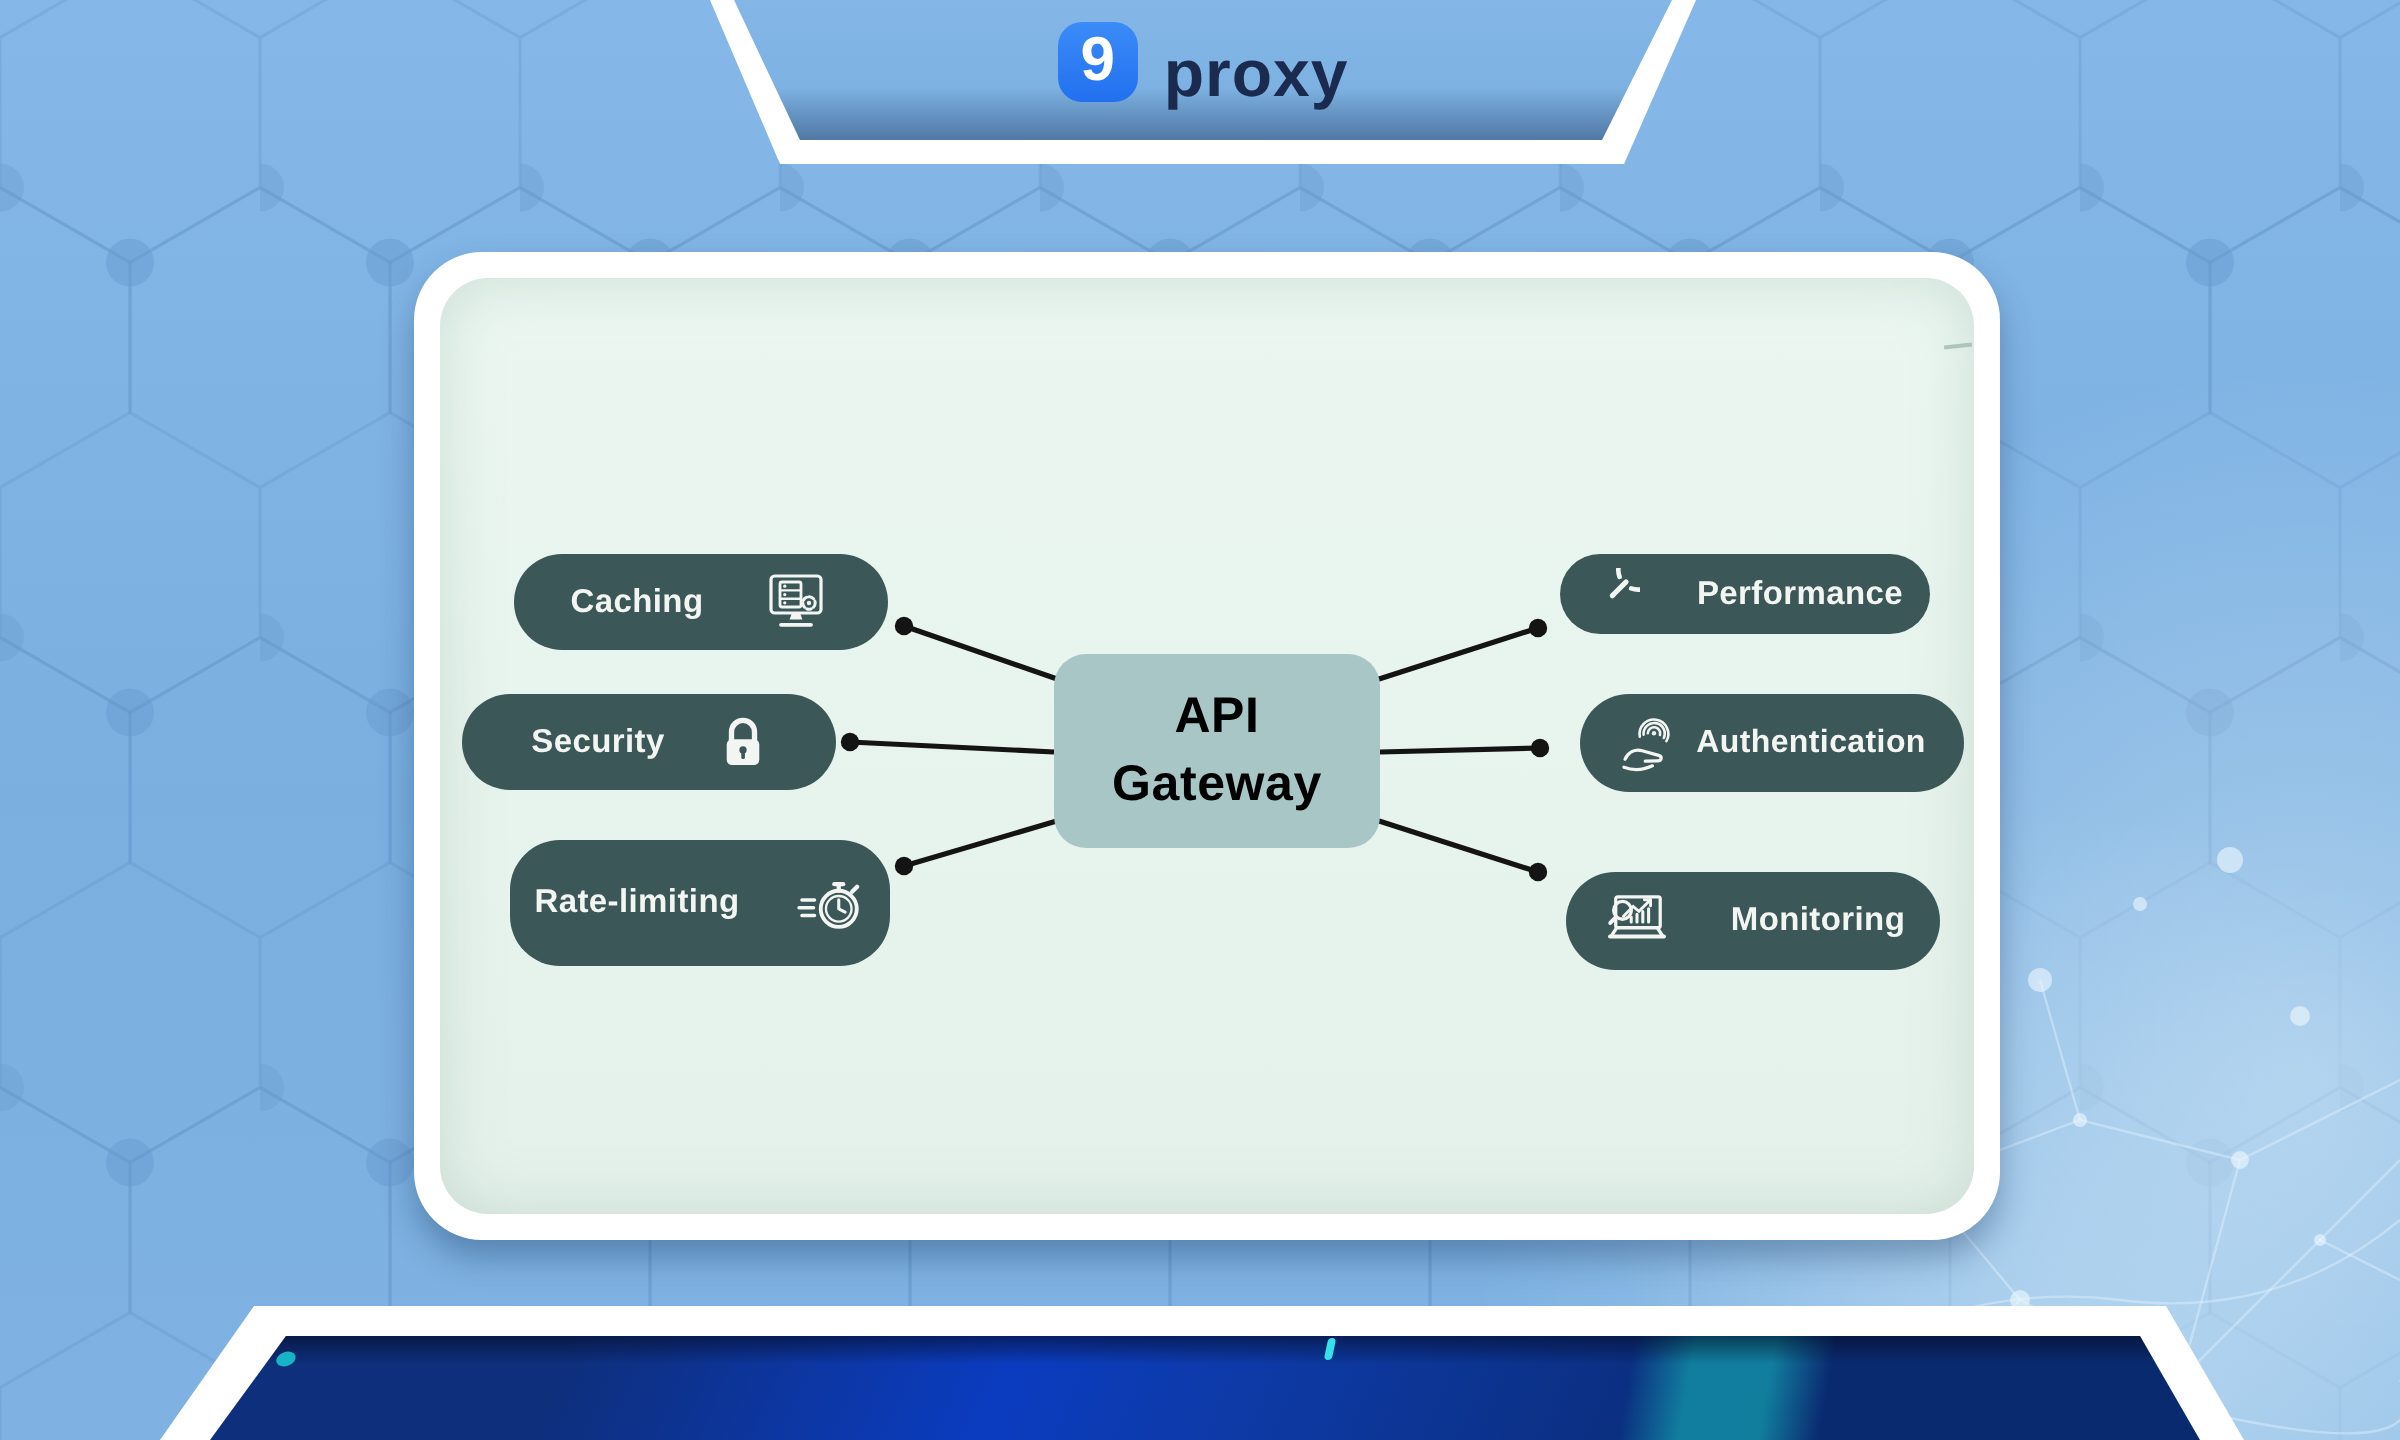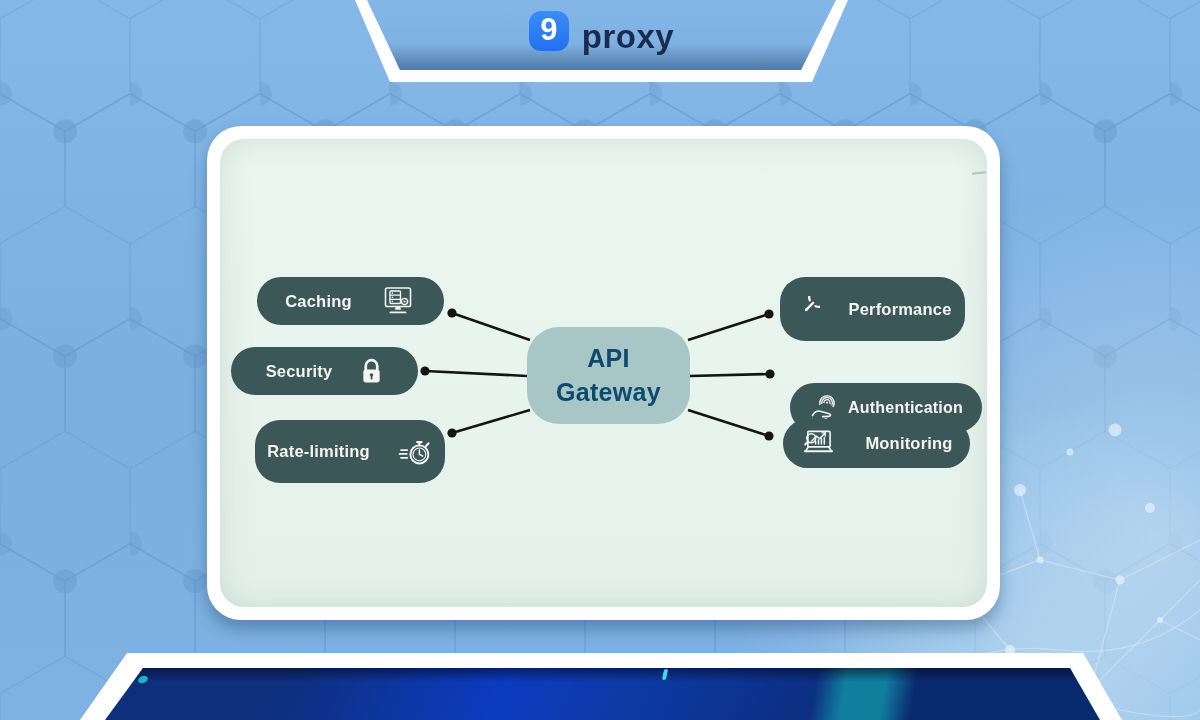"Performance" .pill-performance { height: 64px -> 40px }
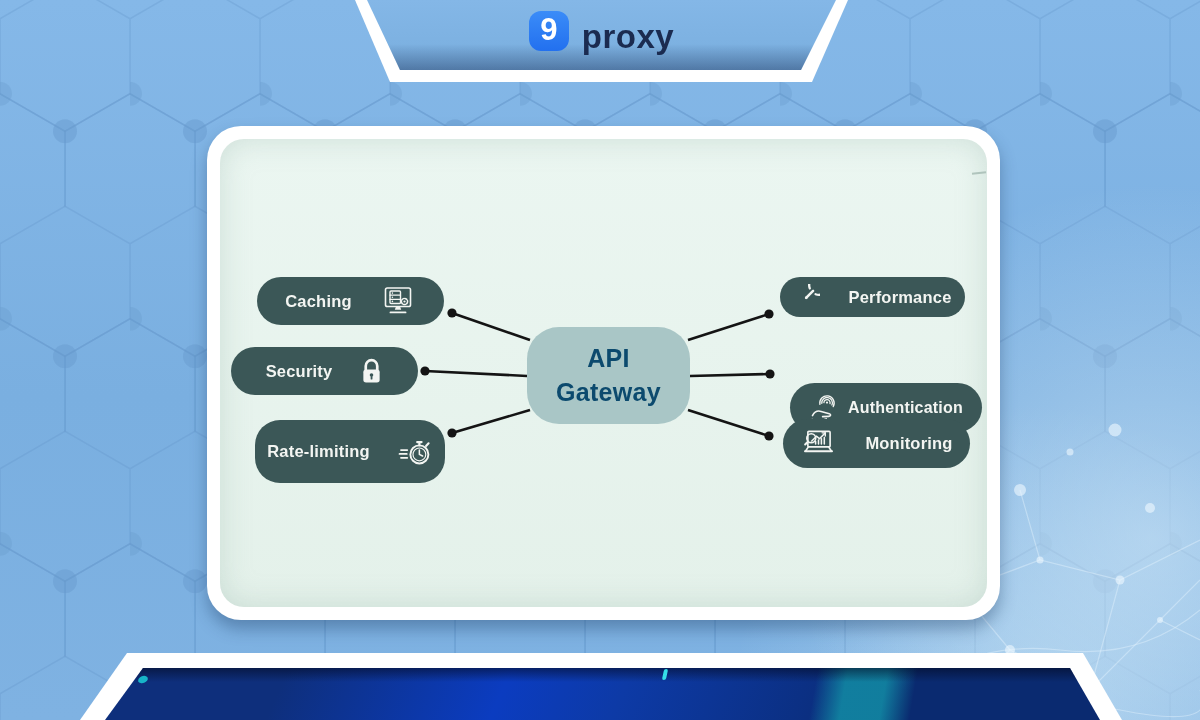"API" .center-box { border-radius: 32px -> 16px; color: #0c4a6e -> #000000 }
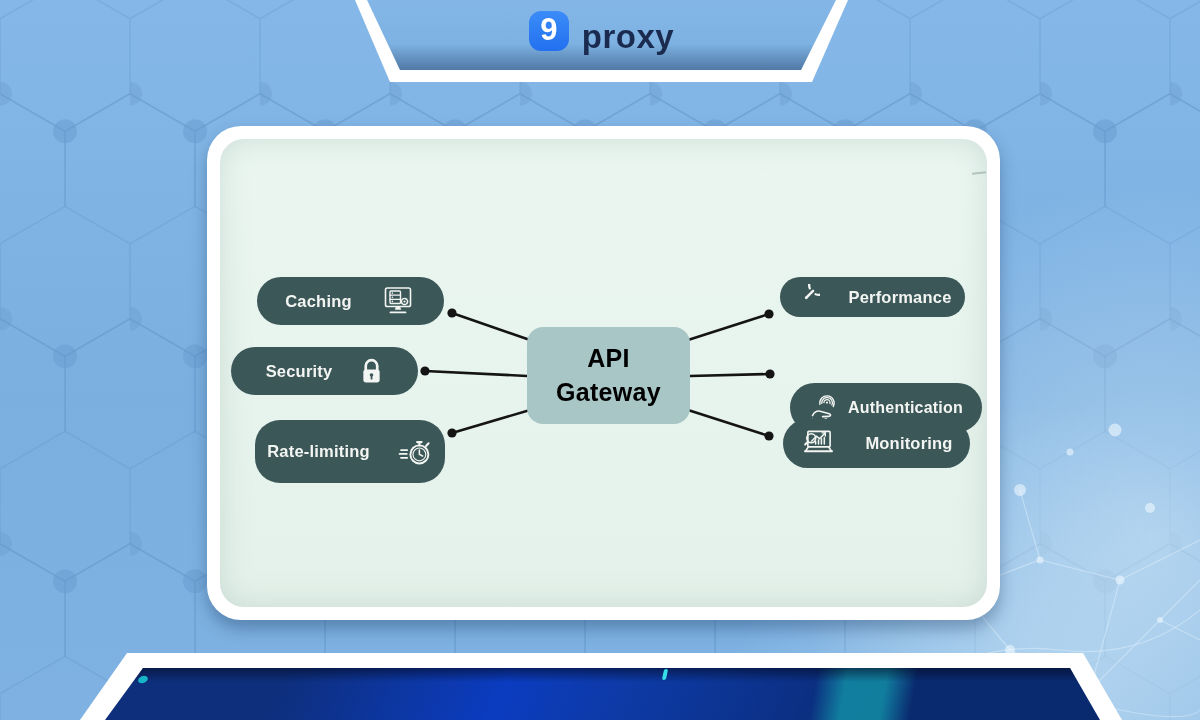"Authentication" .pill-auth { margin-top: 36px -> none }
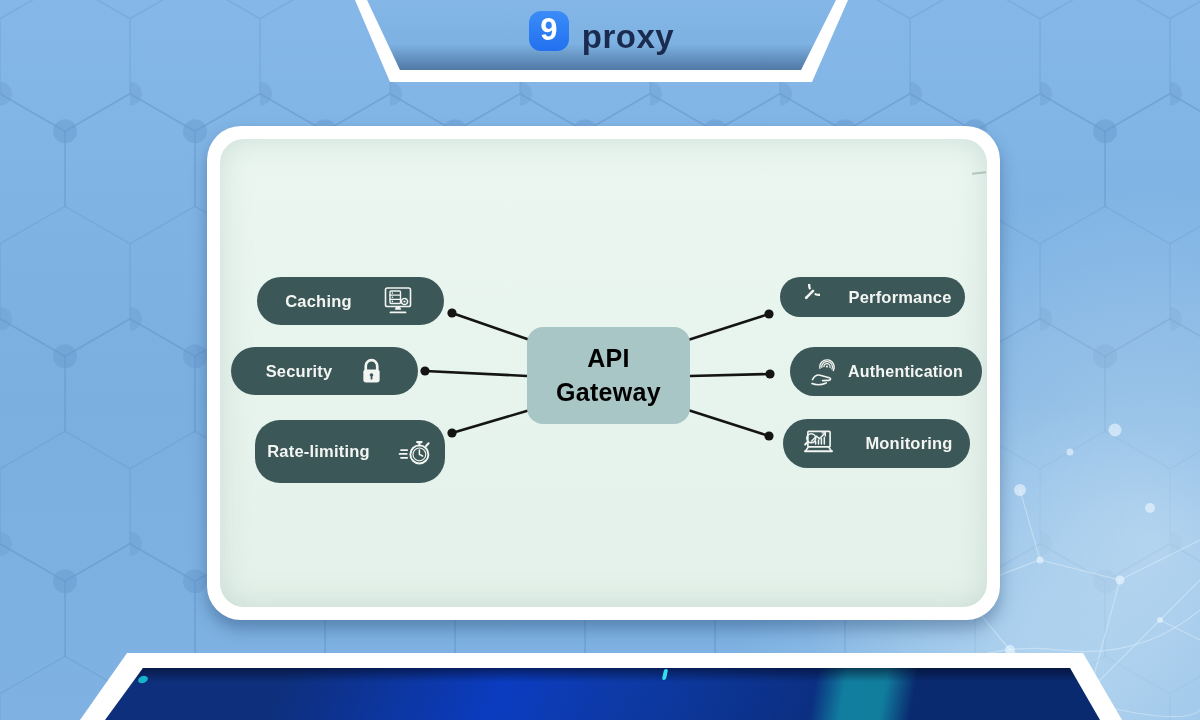"Monitoring" .pill-monitoring { top: 280px -> 297px }
